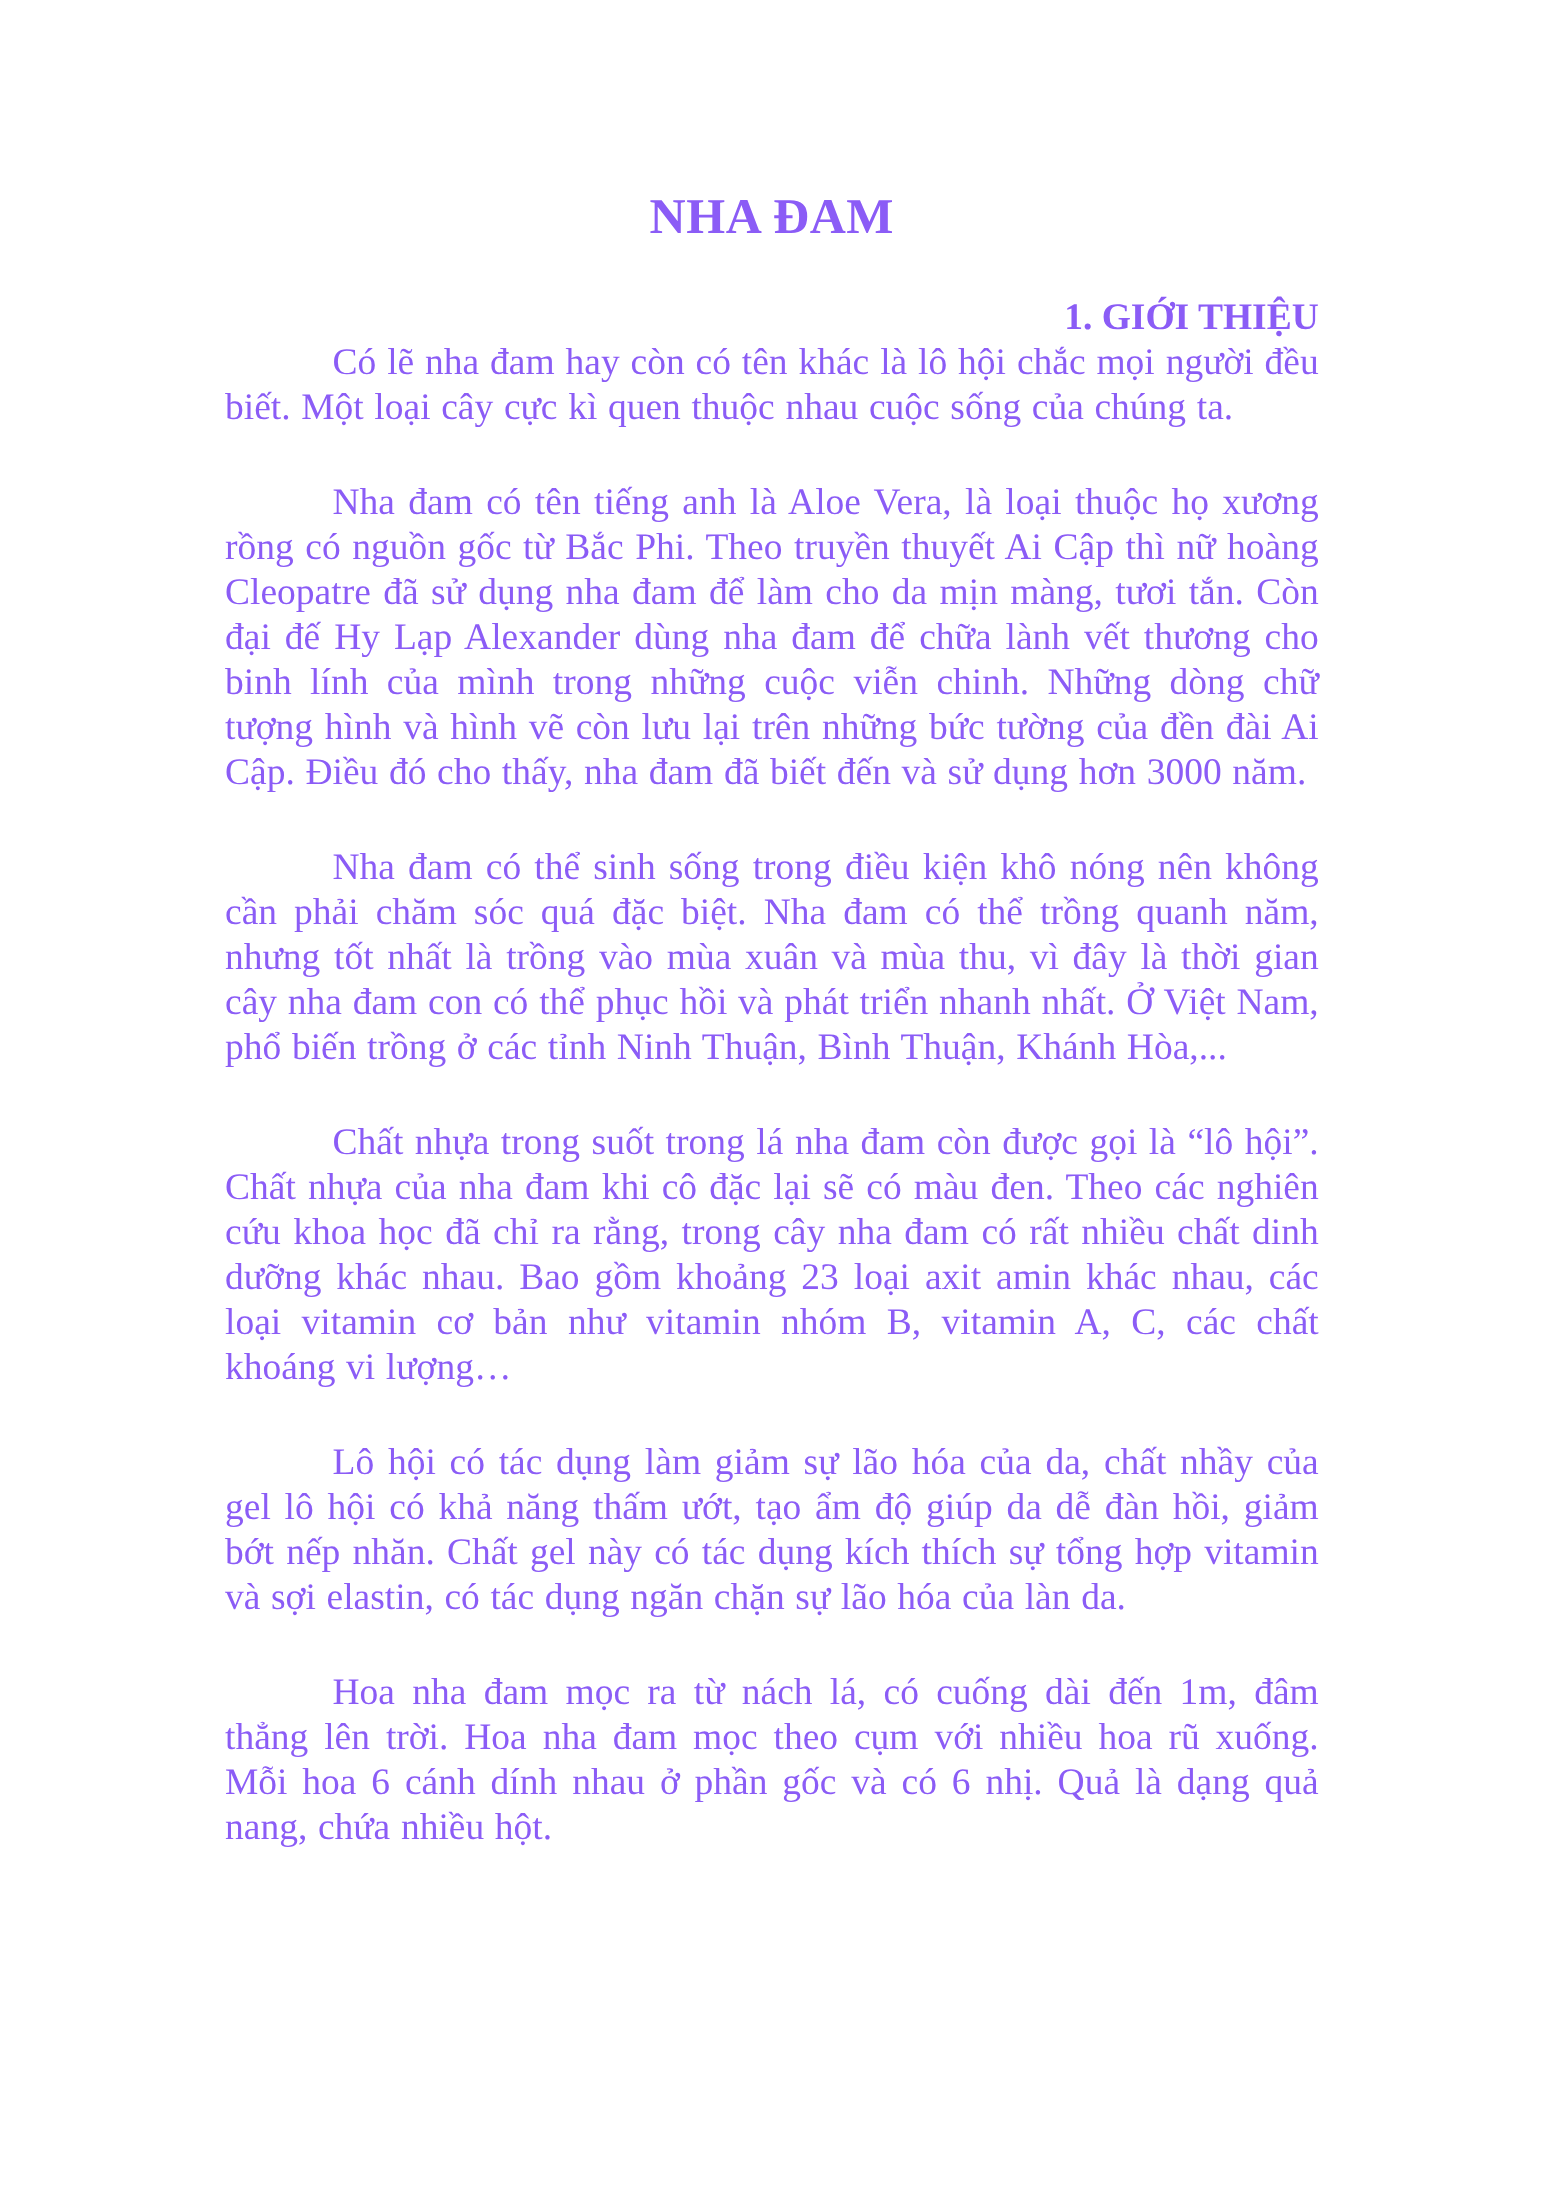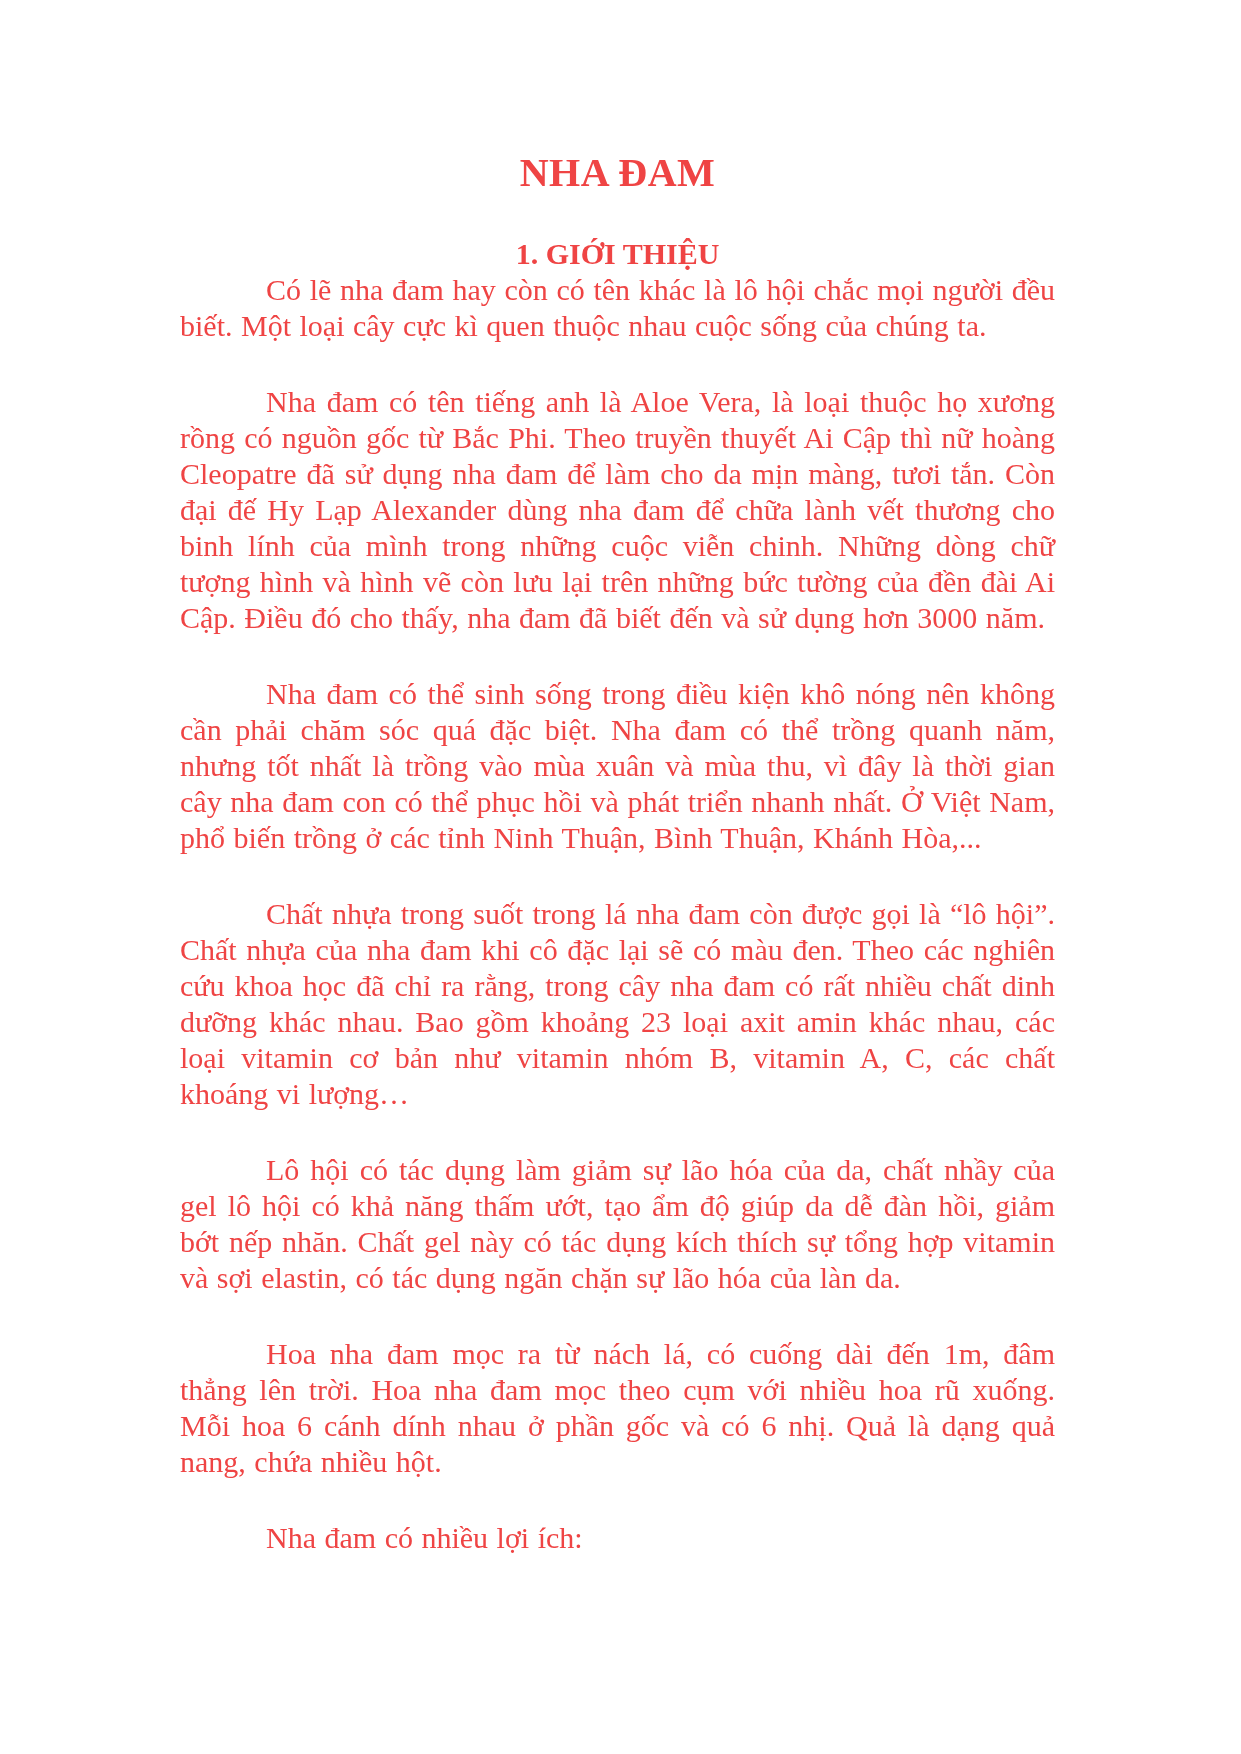"NHA ĐAM" .page { color: #ef4444 -> #8b5cf6 }
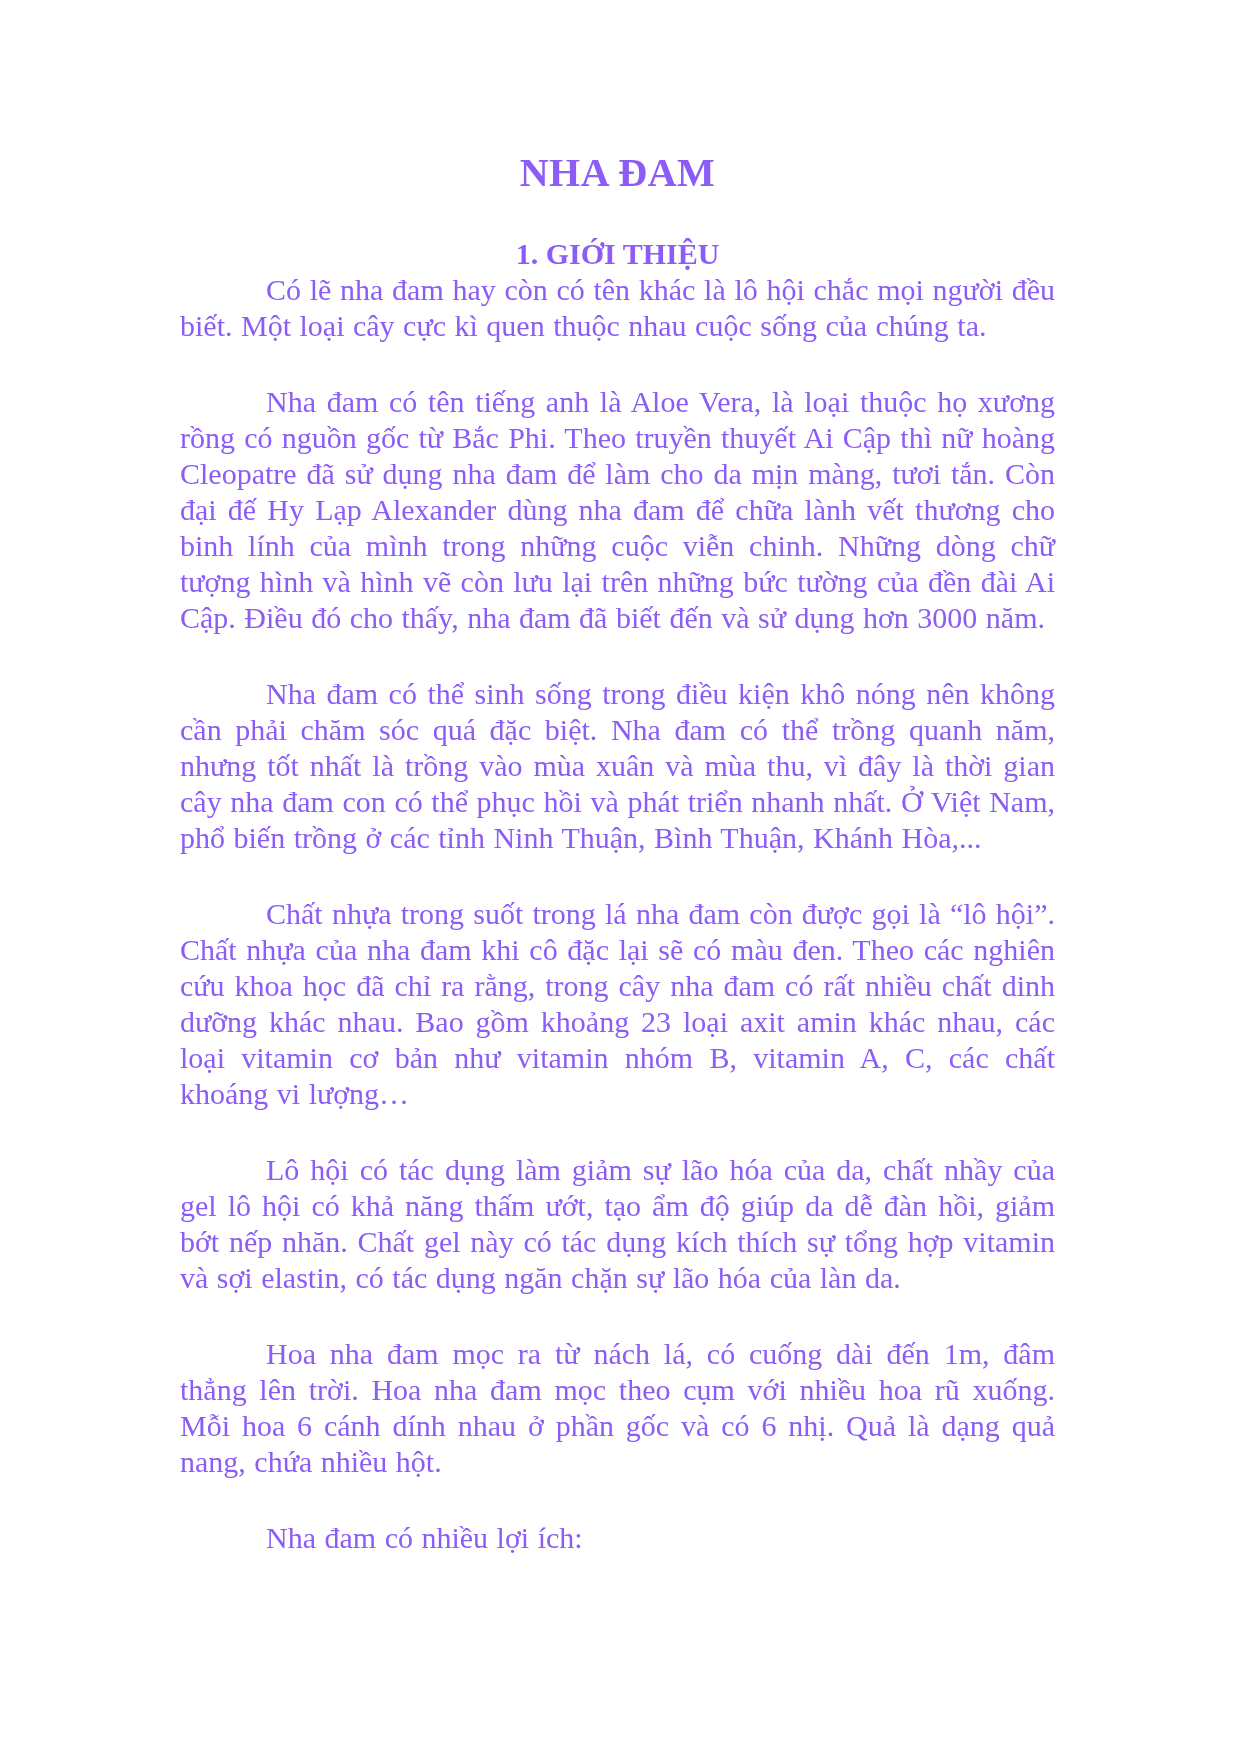"1. GIỚI THIỆU" .heading { text-align: center -> right }
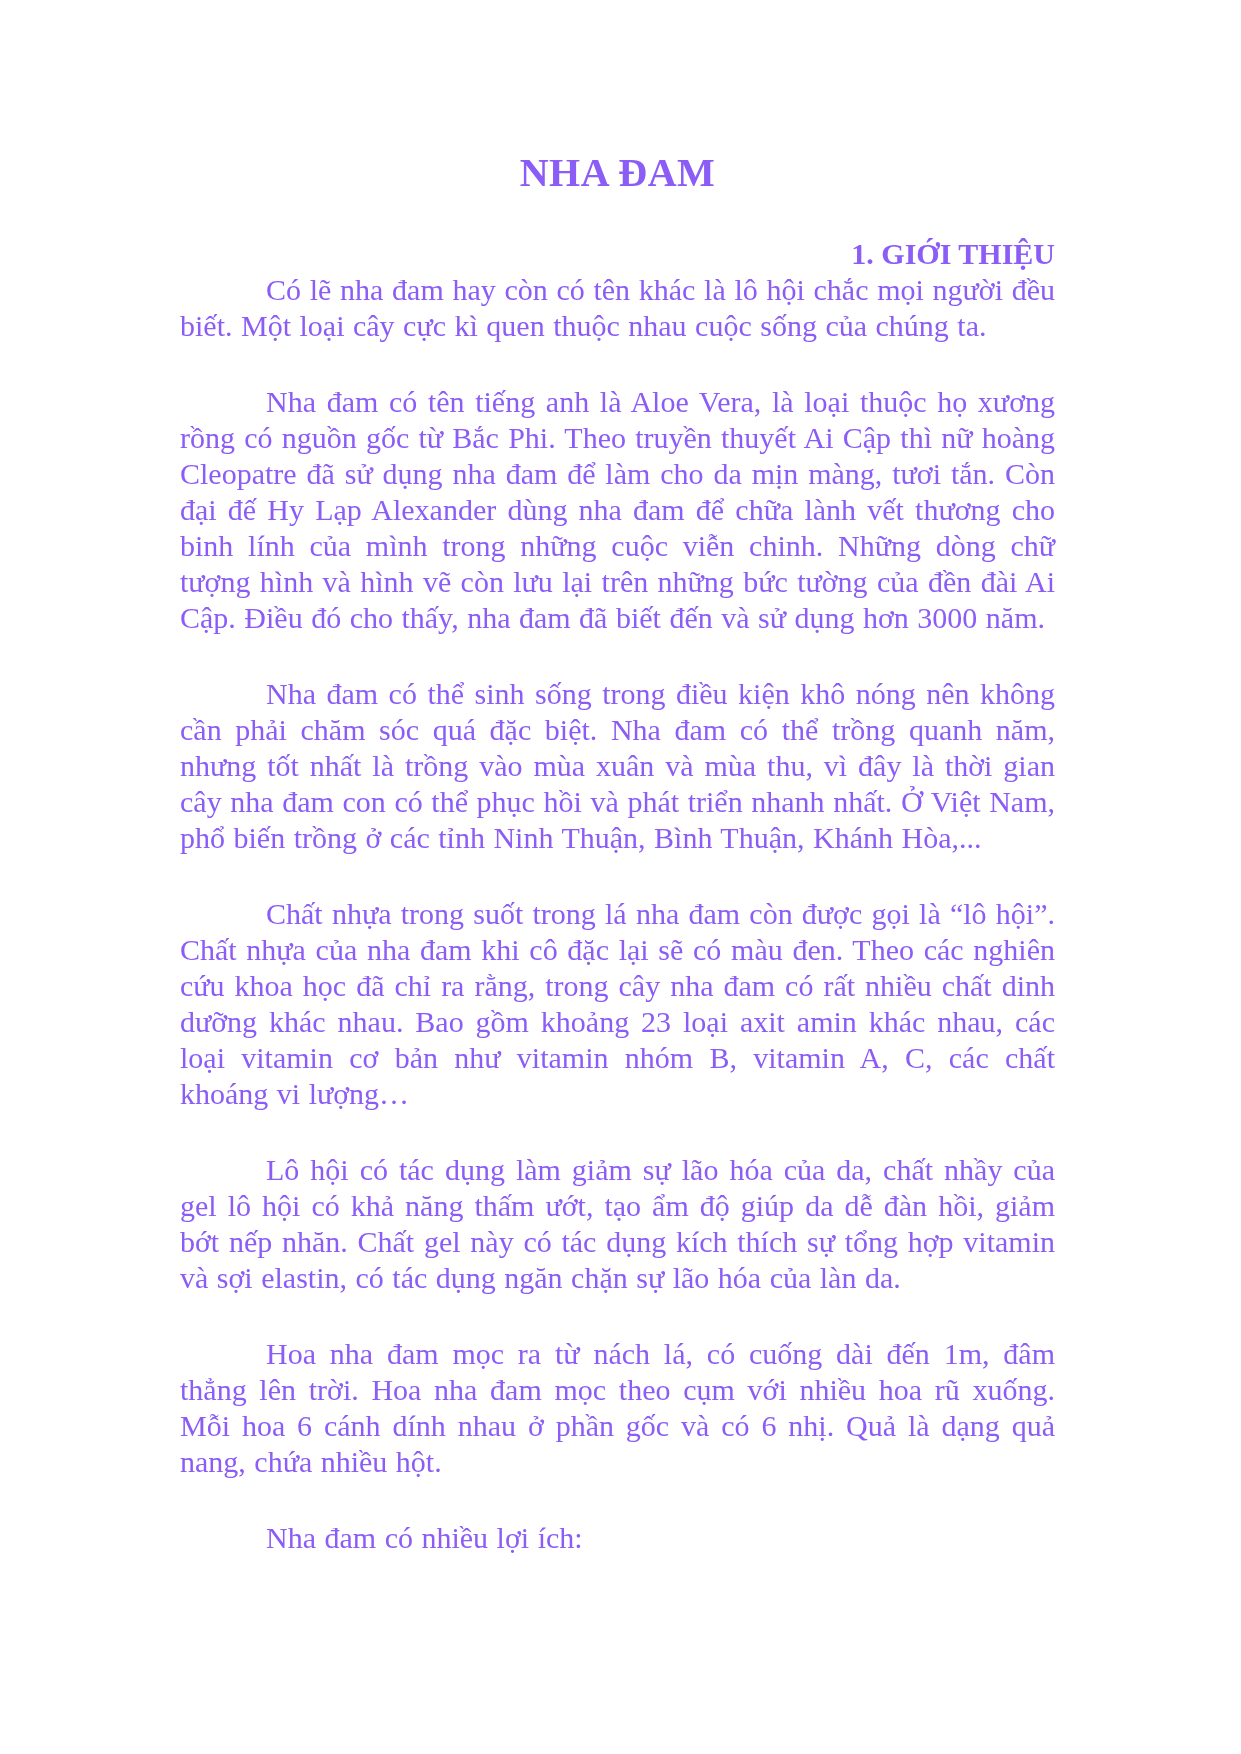"Nha đam có nhiều lợi" p.para { html: <p>Nha đam có nhiều lợi ích:</p> -> none }
